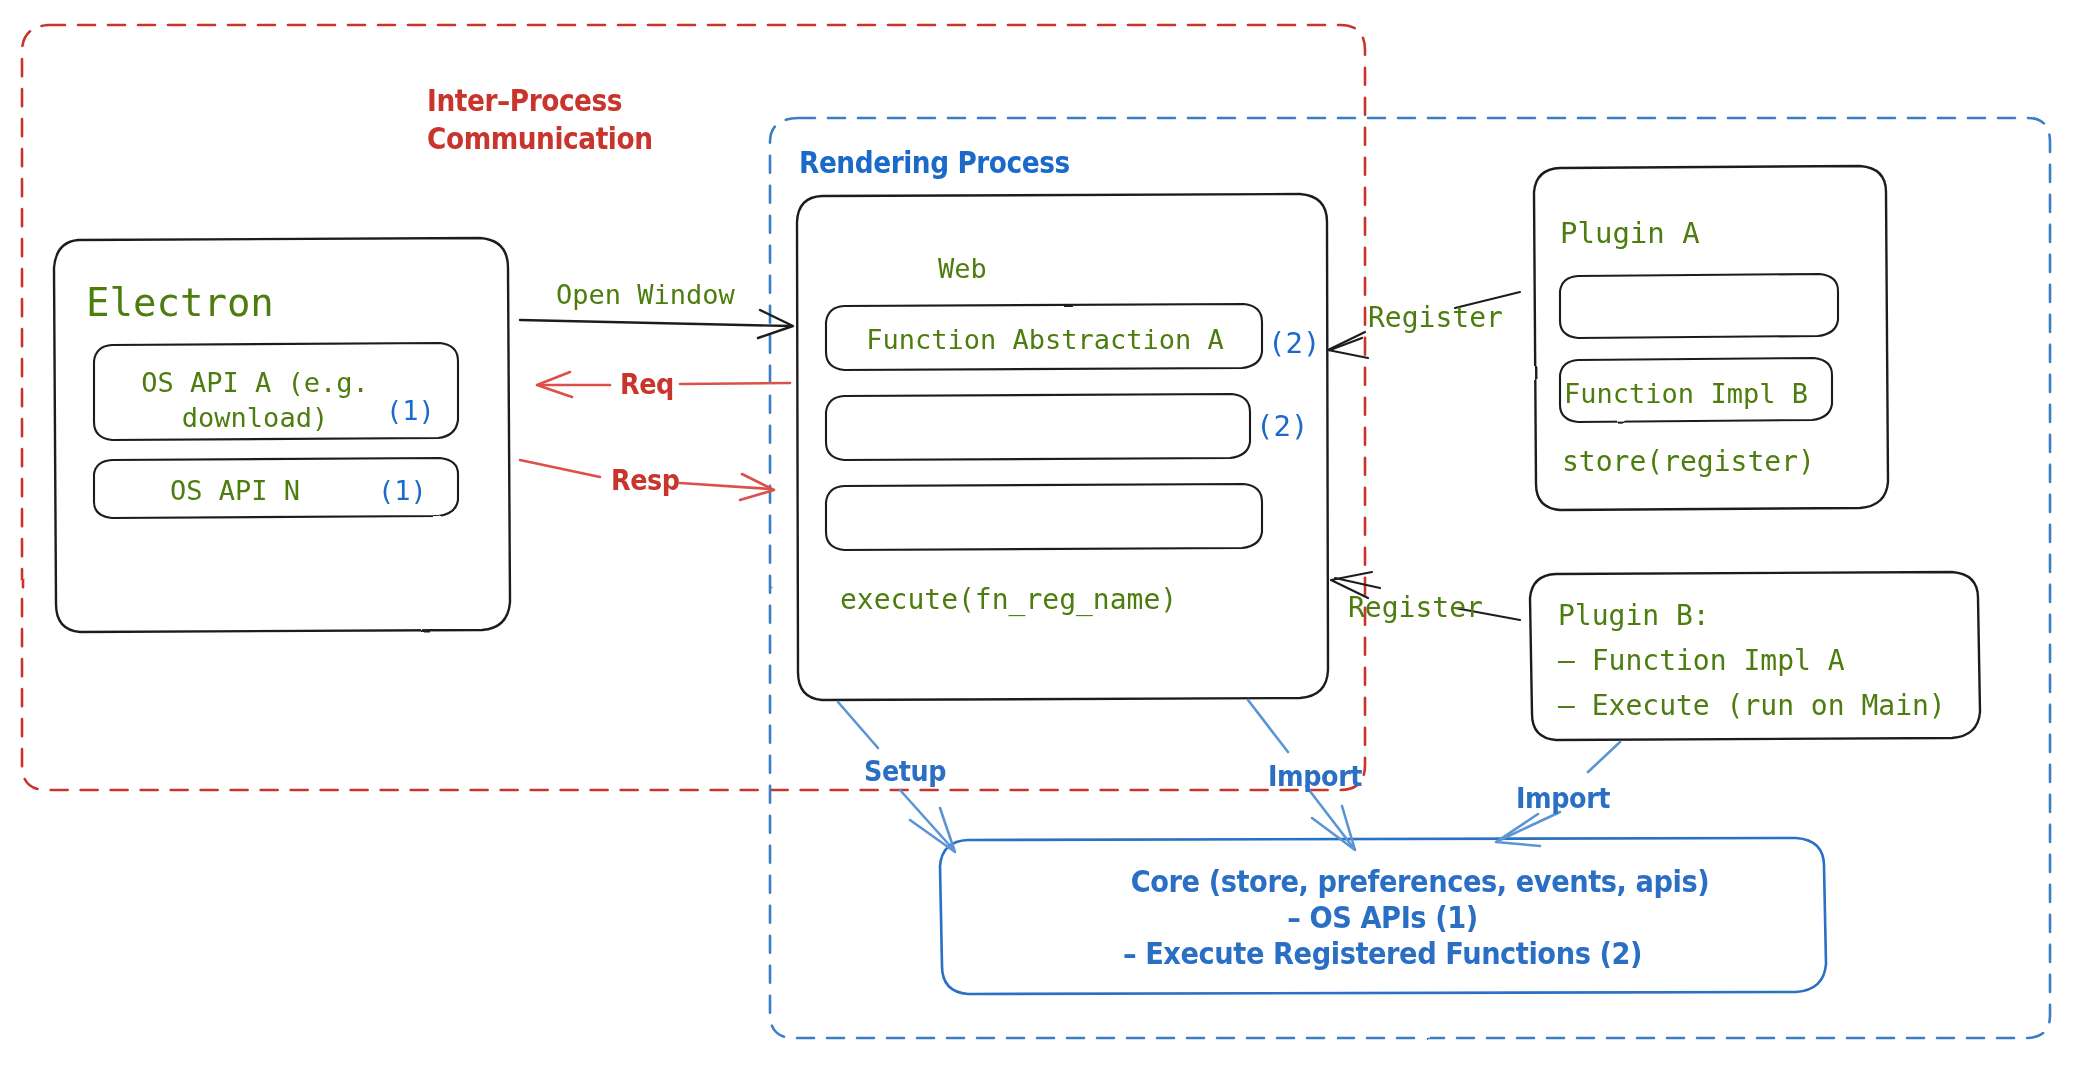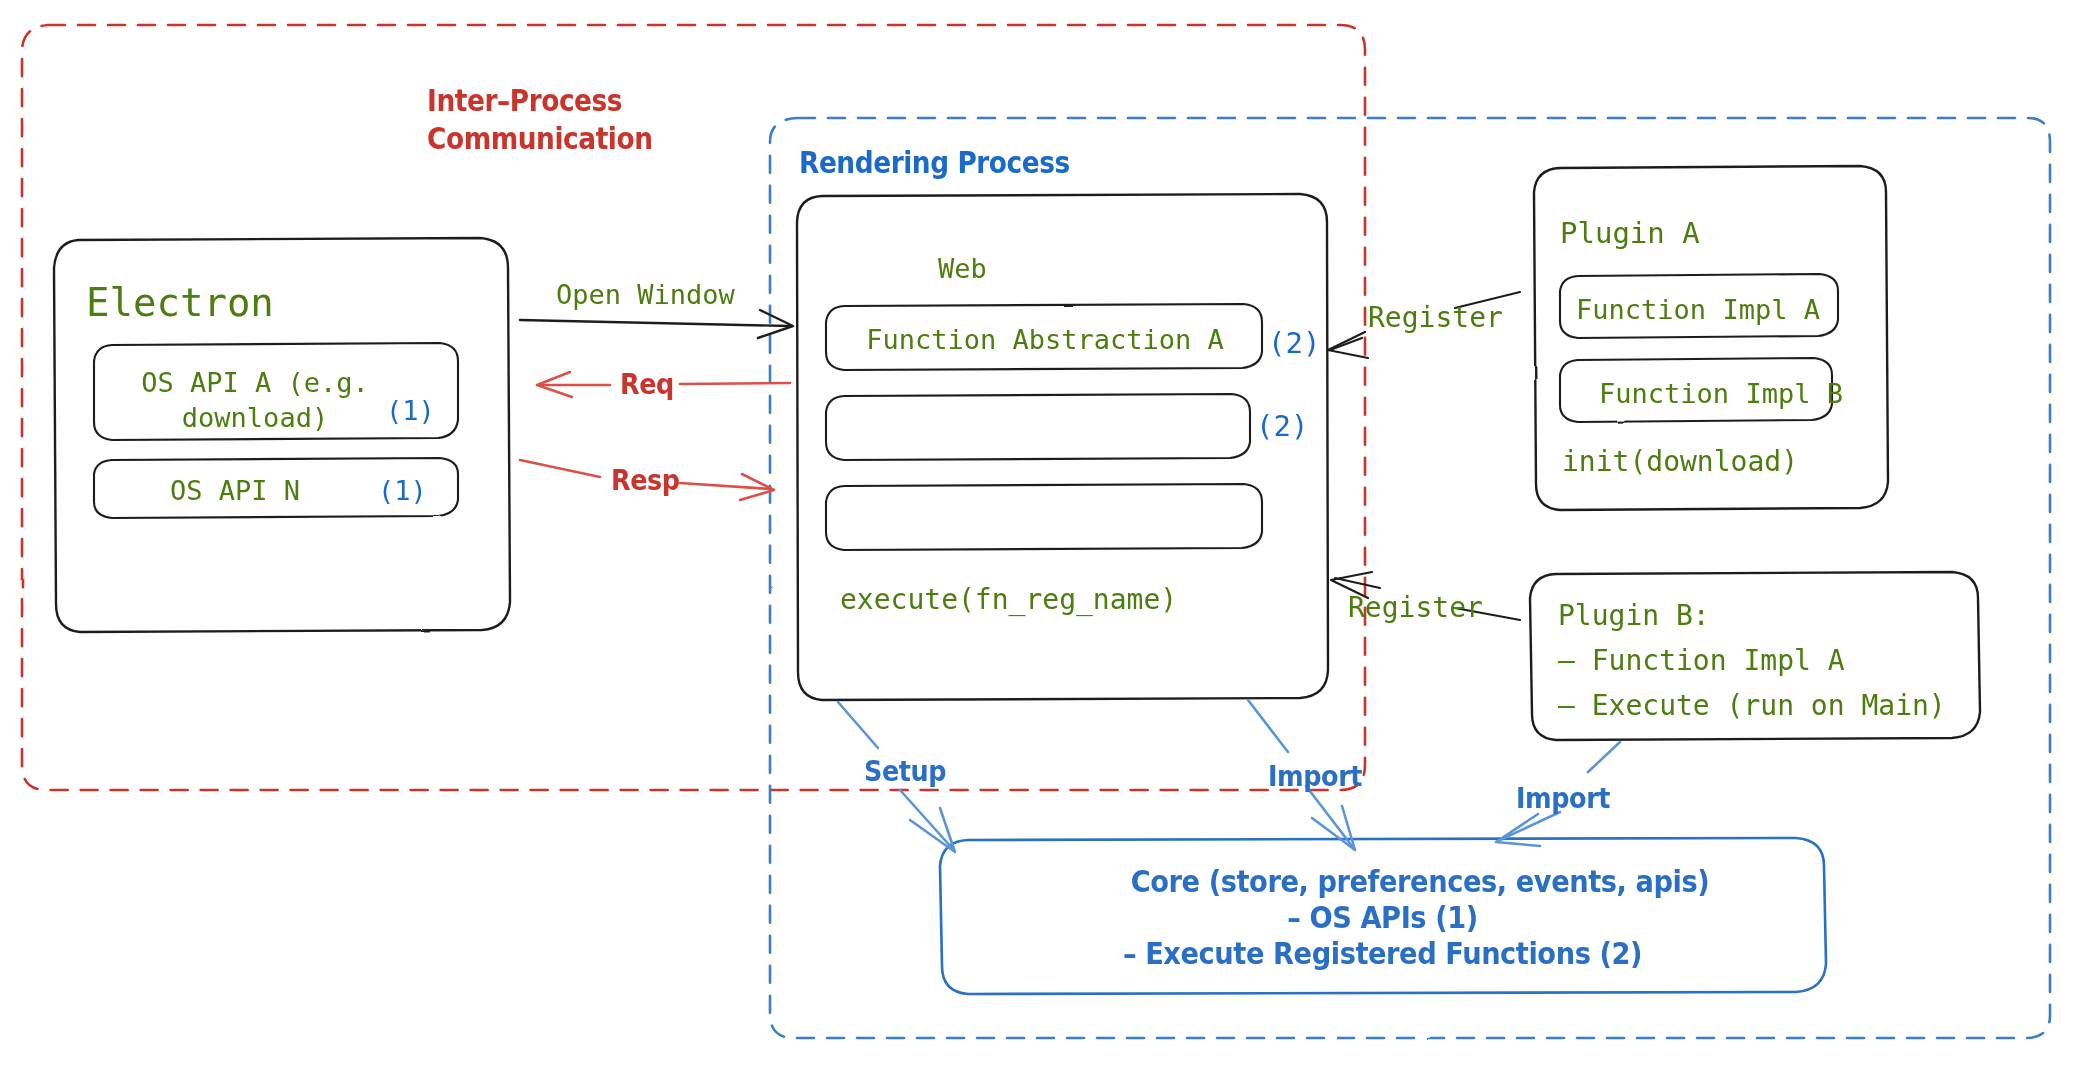"Function Impl A" div.lbl { html: <div>Function Impl A</div> -> none }
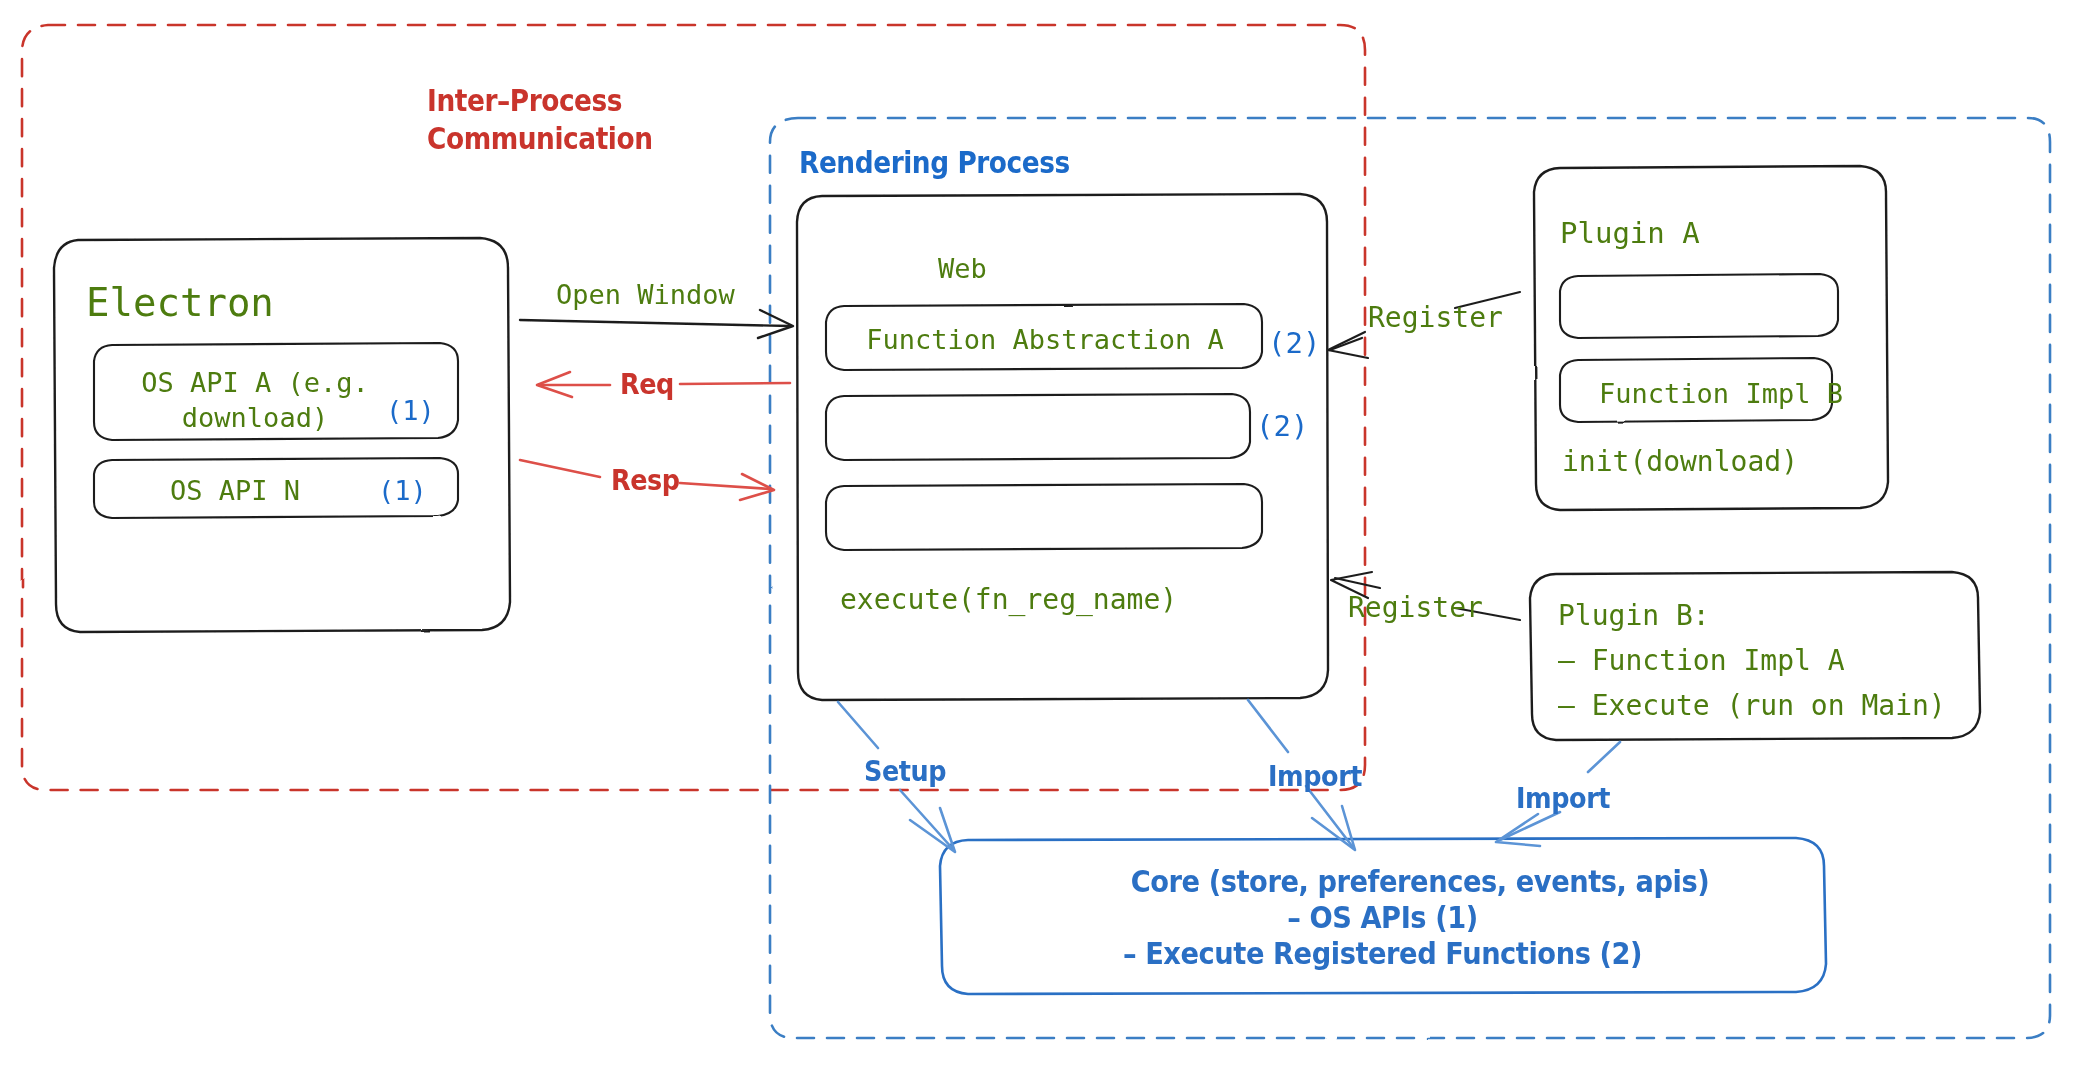"Function Impl B" div.lbl { left: 1588px -> 1553px }
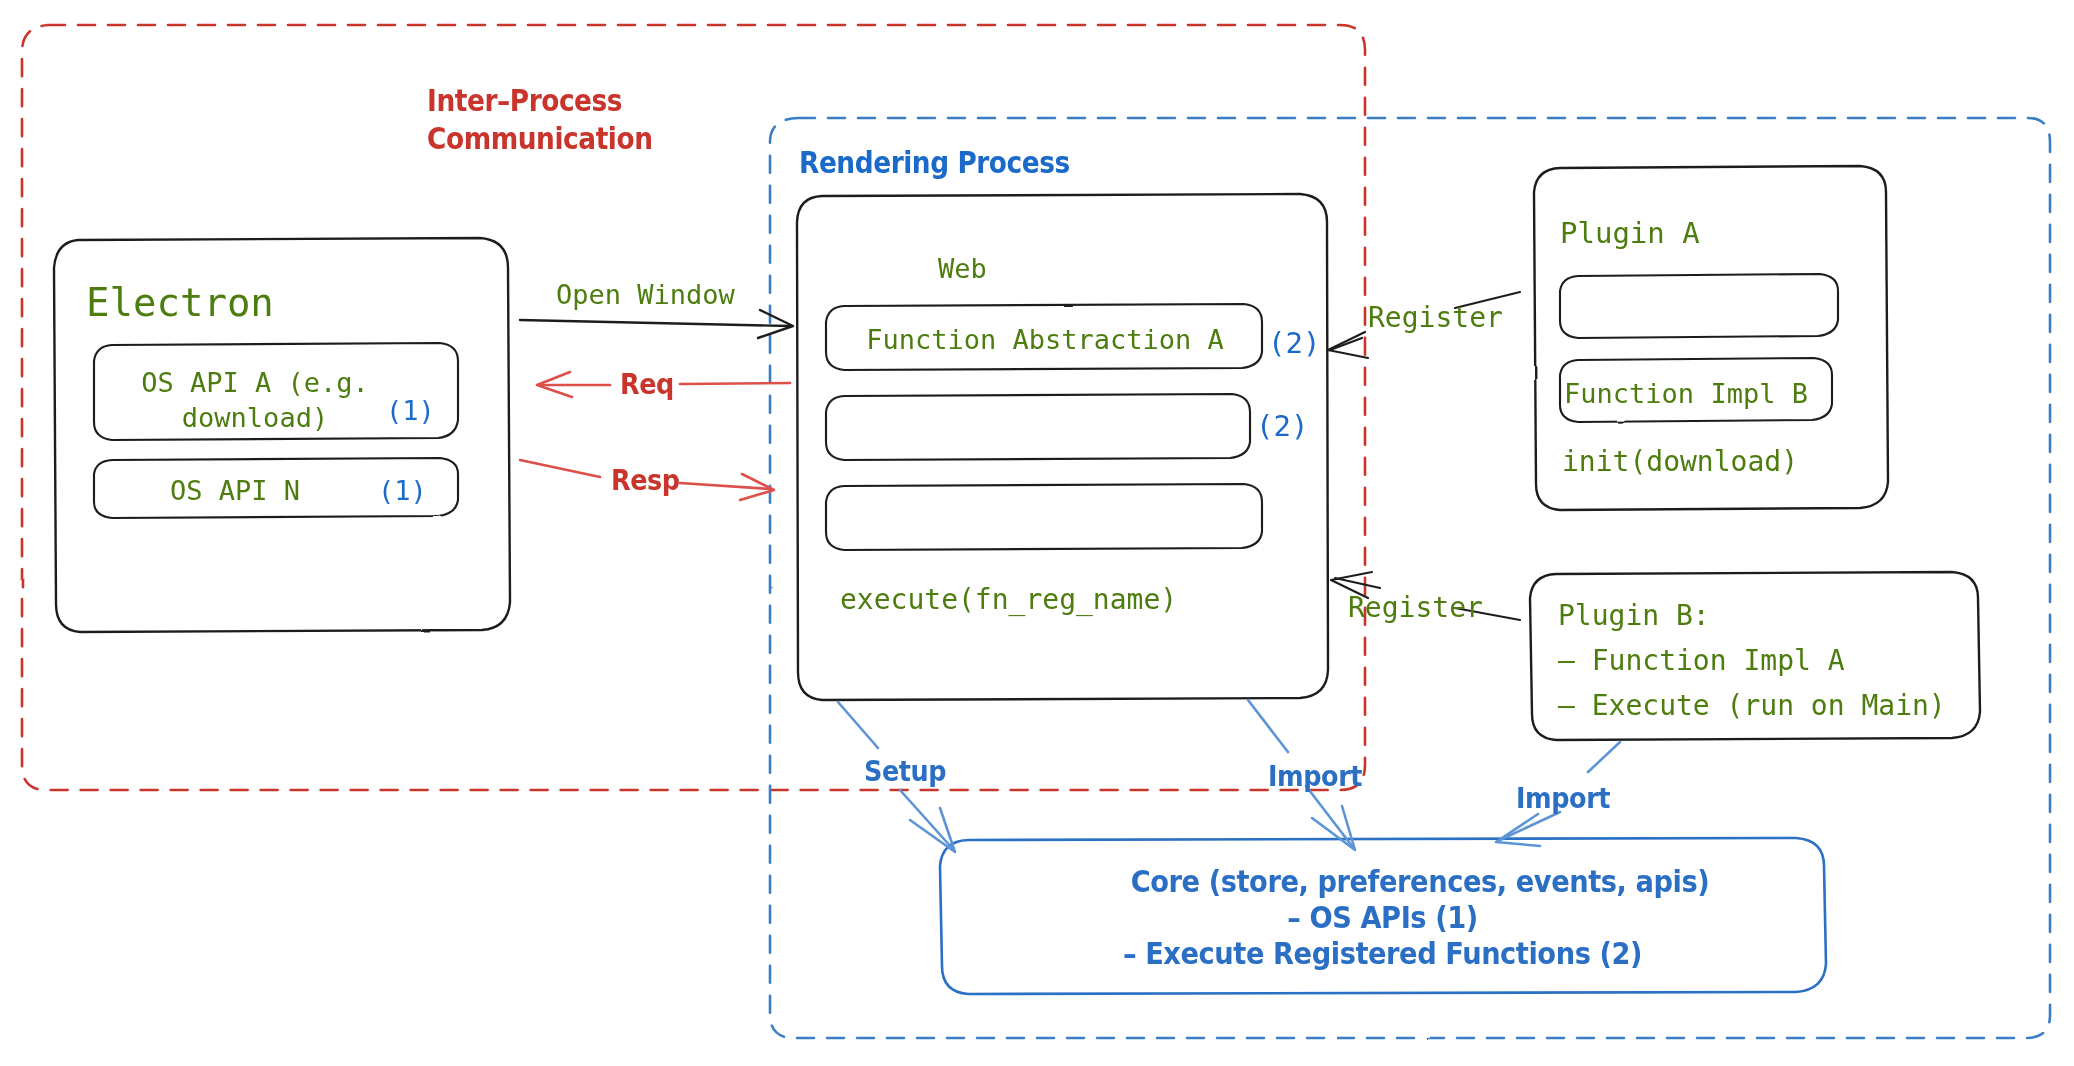"init(download)" div.lbl { text: init(download -> store(register }
